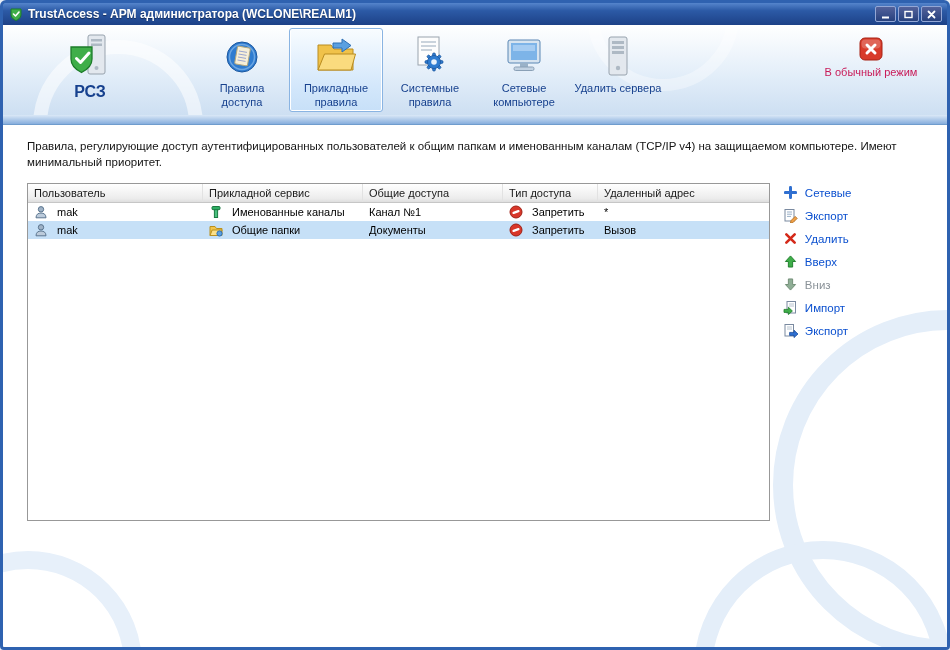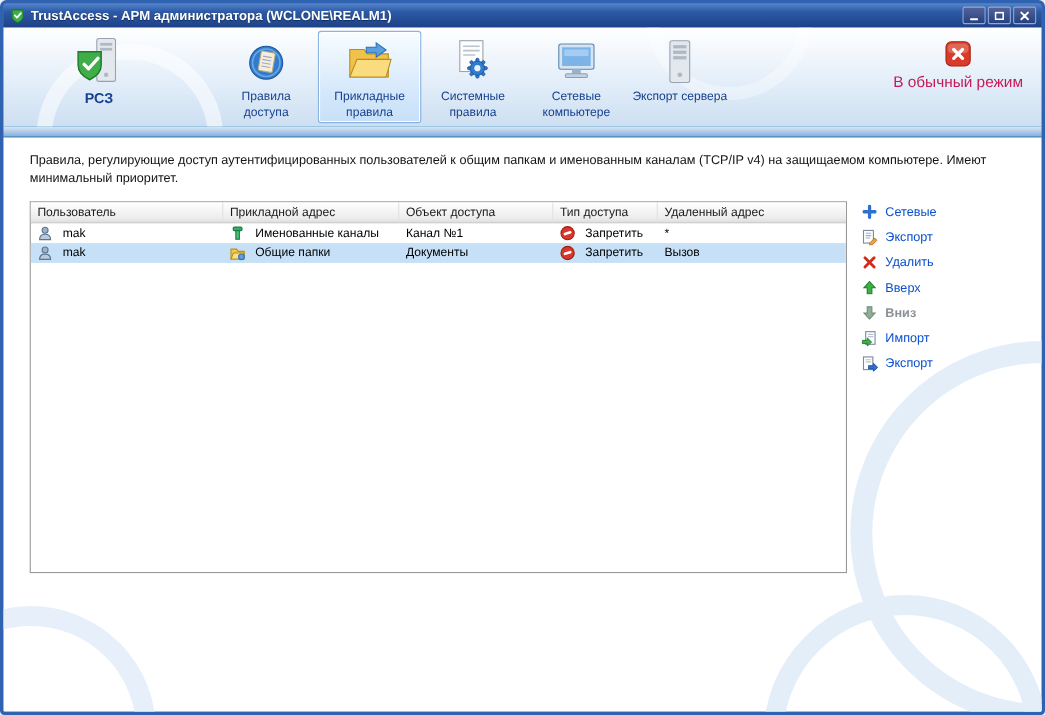"В обычный режим" .mode-label { font-size: 14px -> 11px }
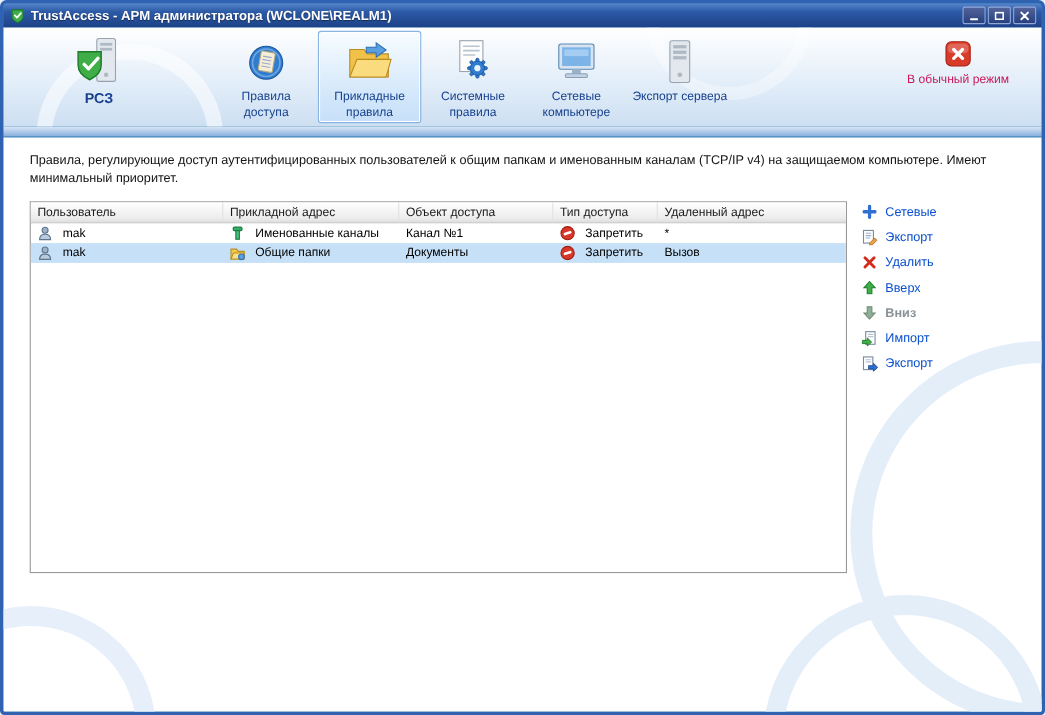"РСЗ" .tb-item.pcz .tb-label { font-size: 13px -> 16px }
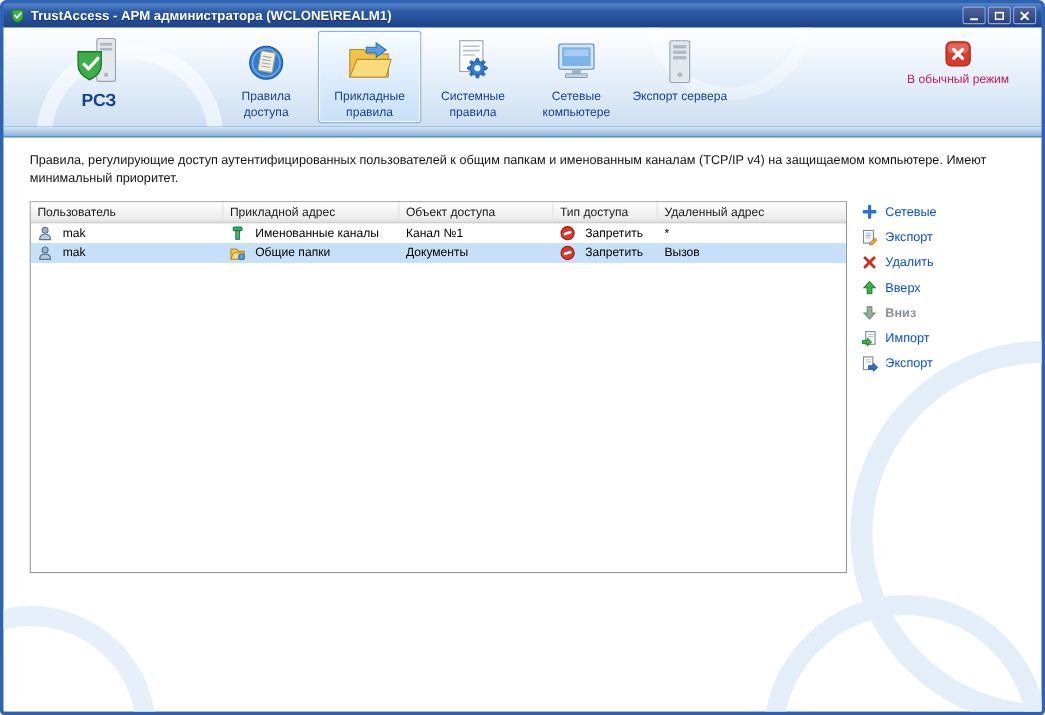"Экспорт сервера" span.tb-label { text: Экспорт -> Удалить }
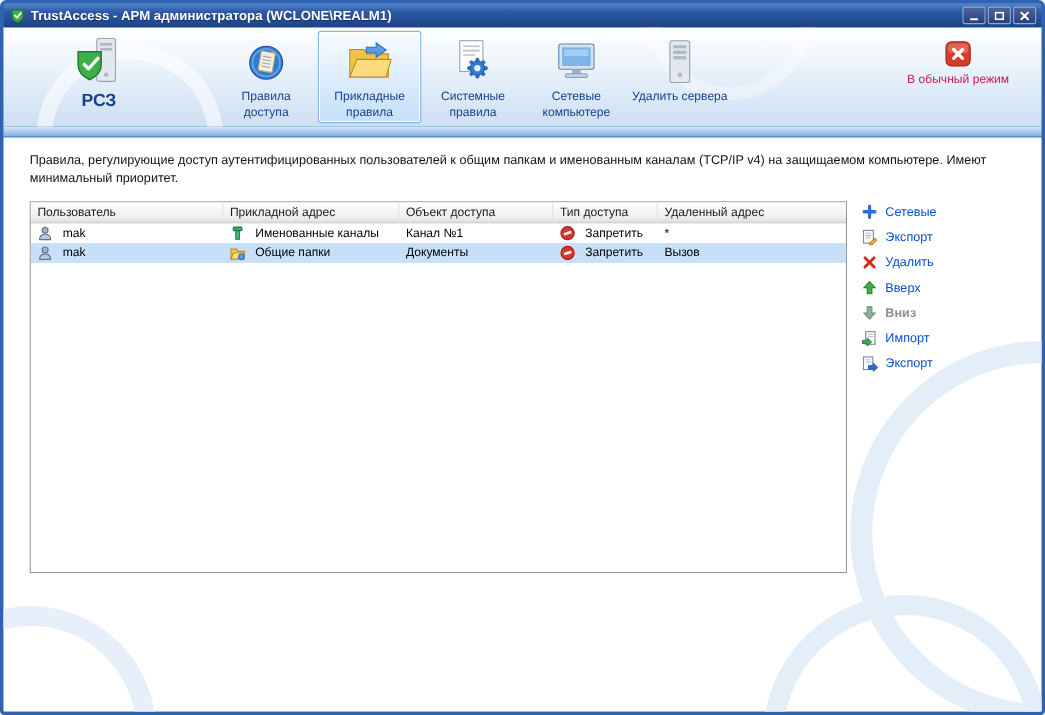"Прикладной адрес" div.th { text: адрес -> сервис }
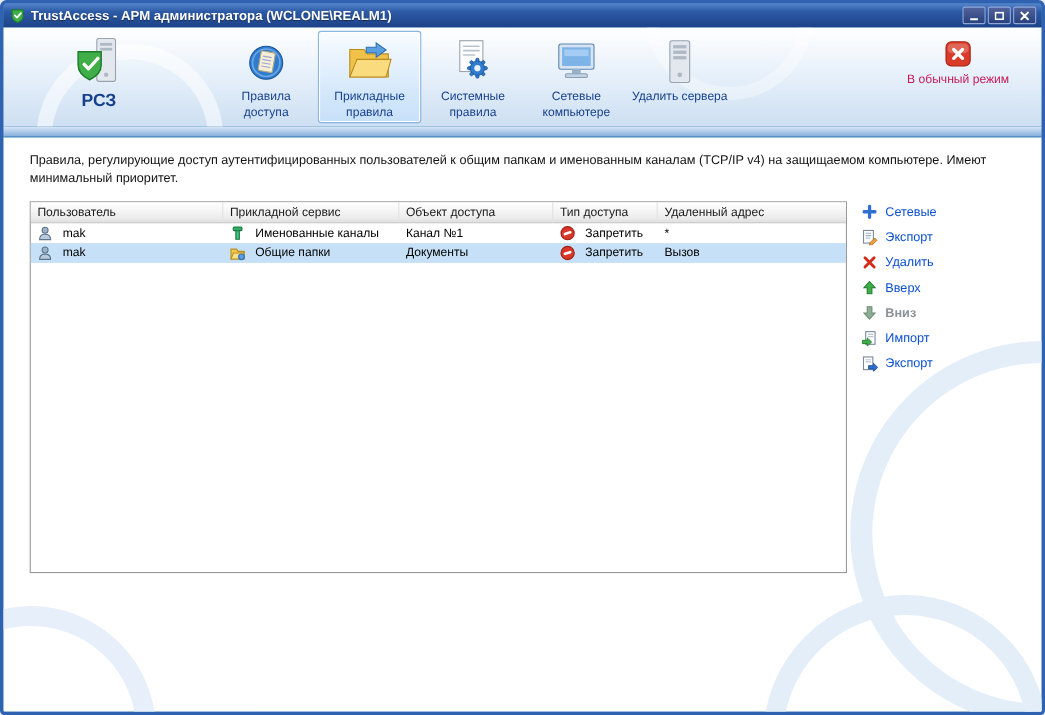"Объект доступа" div.th { text: Объект -> Общие }
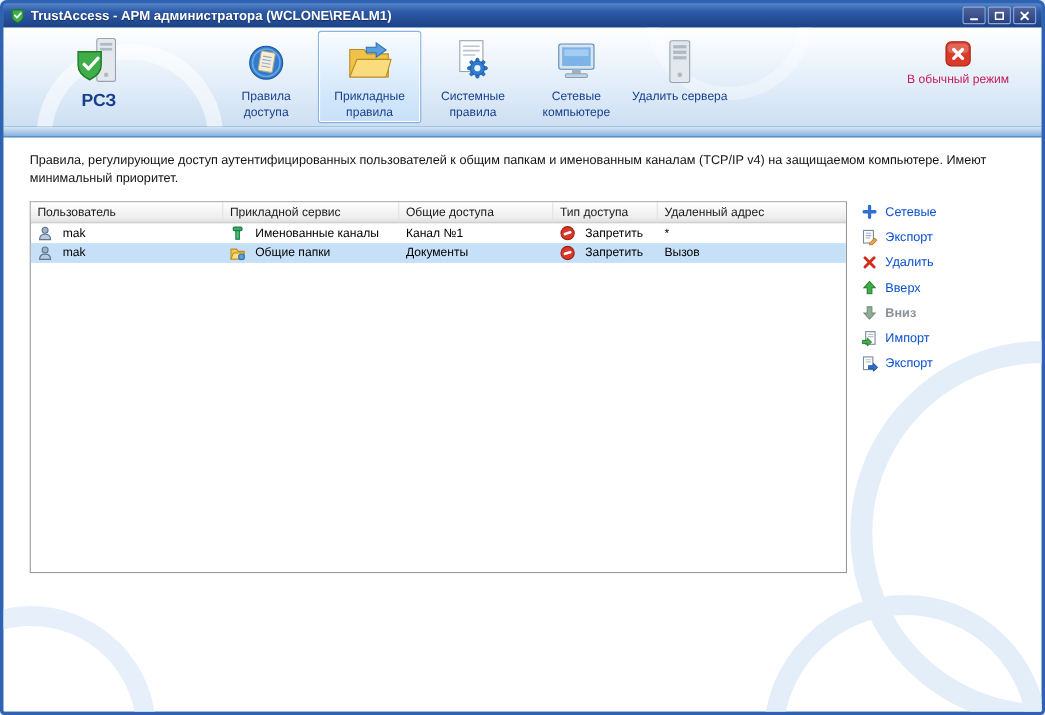"Вниз" .action.disabled { font-weight: bold -> none }
